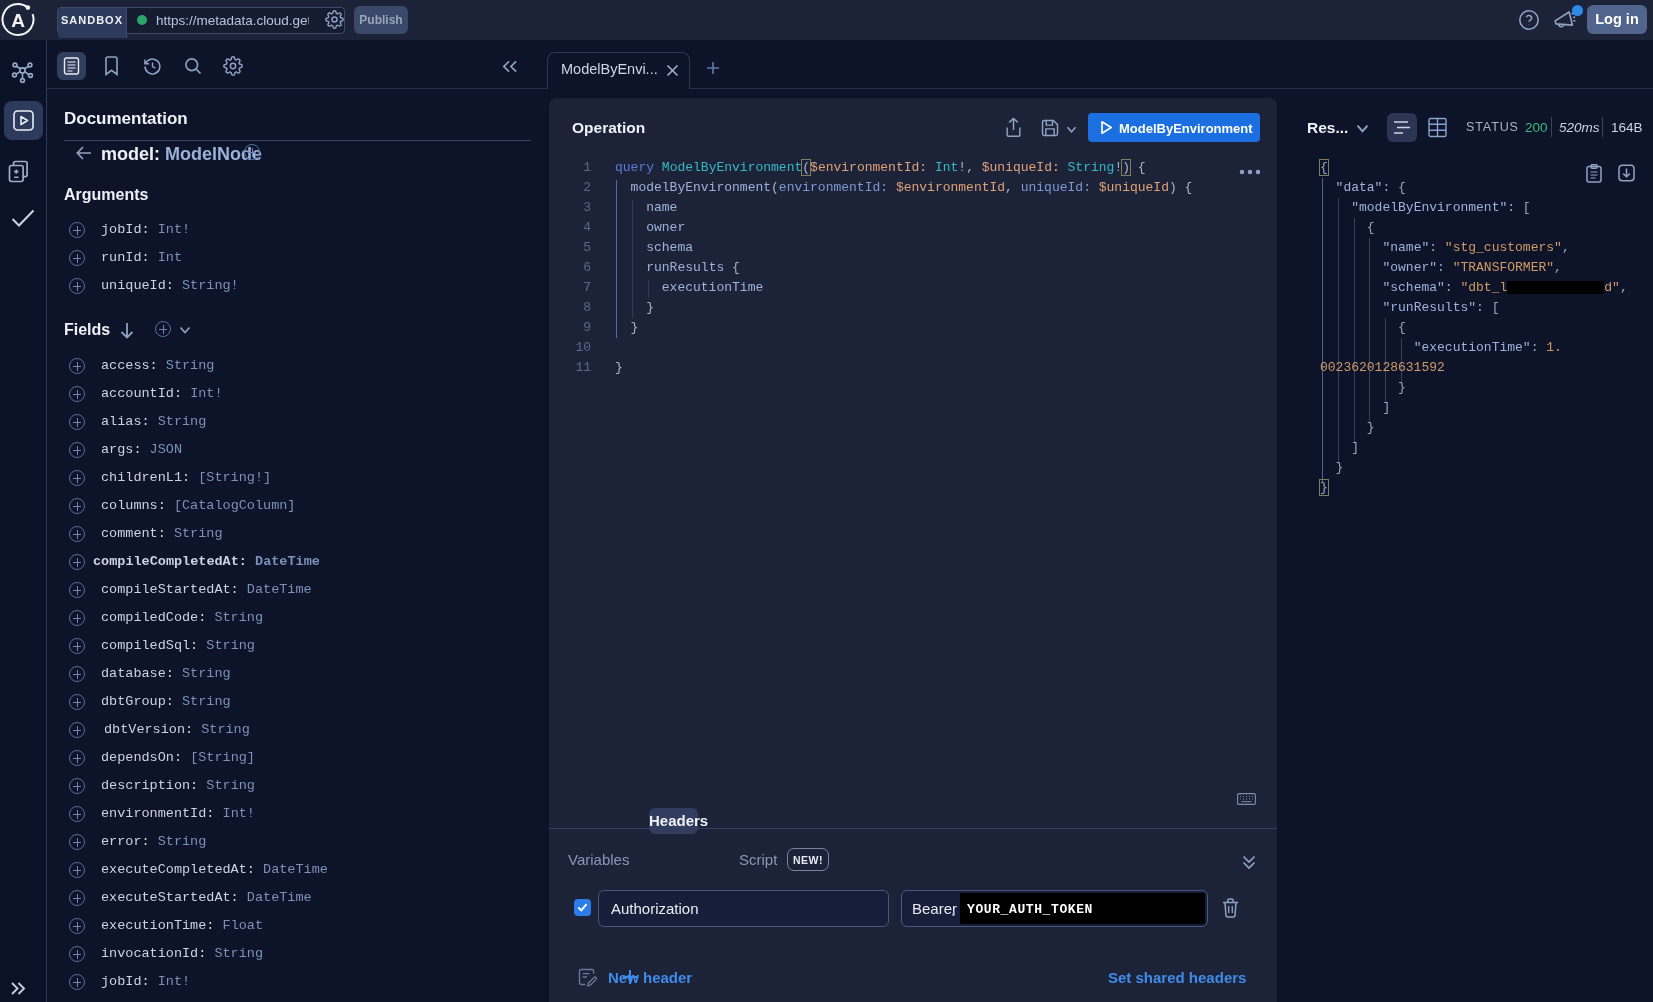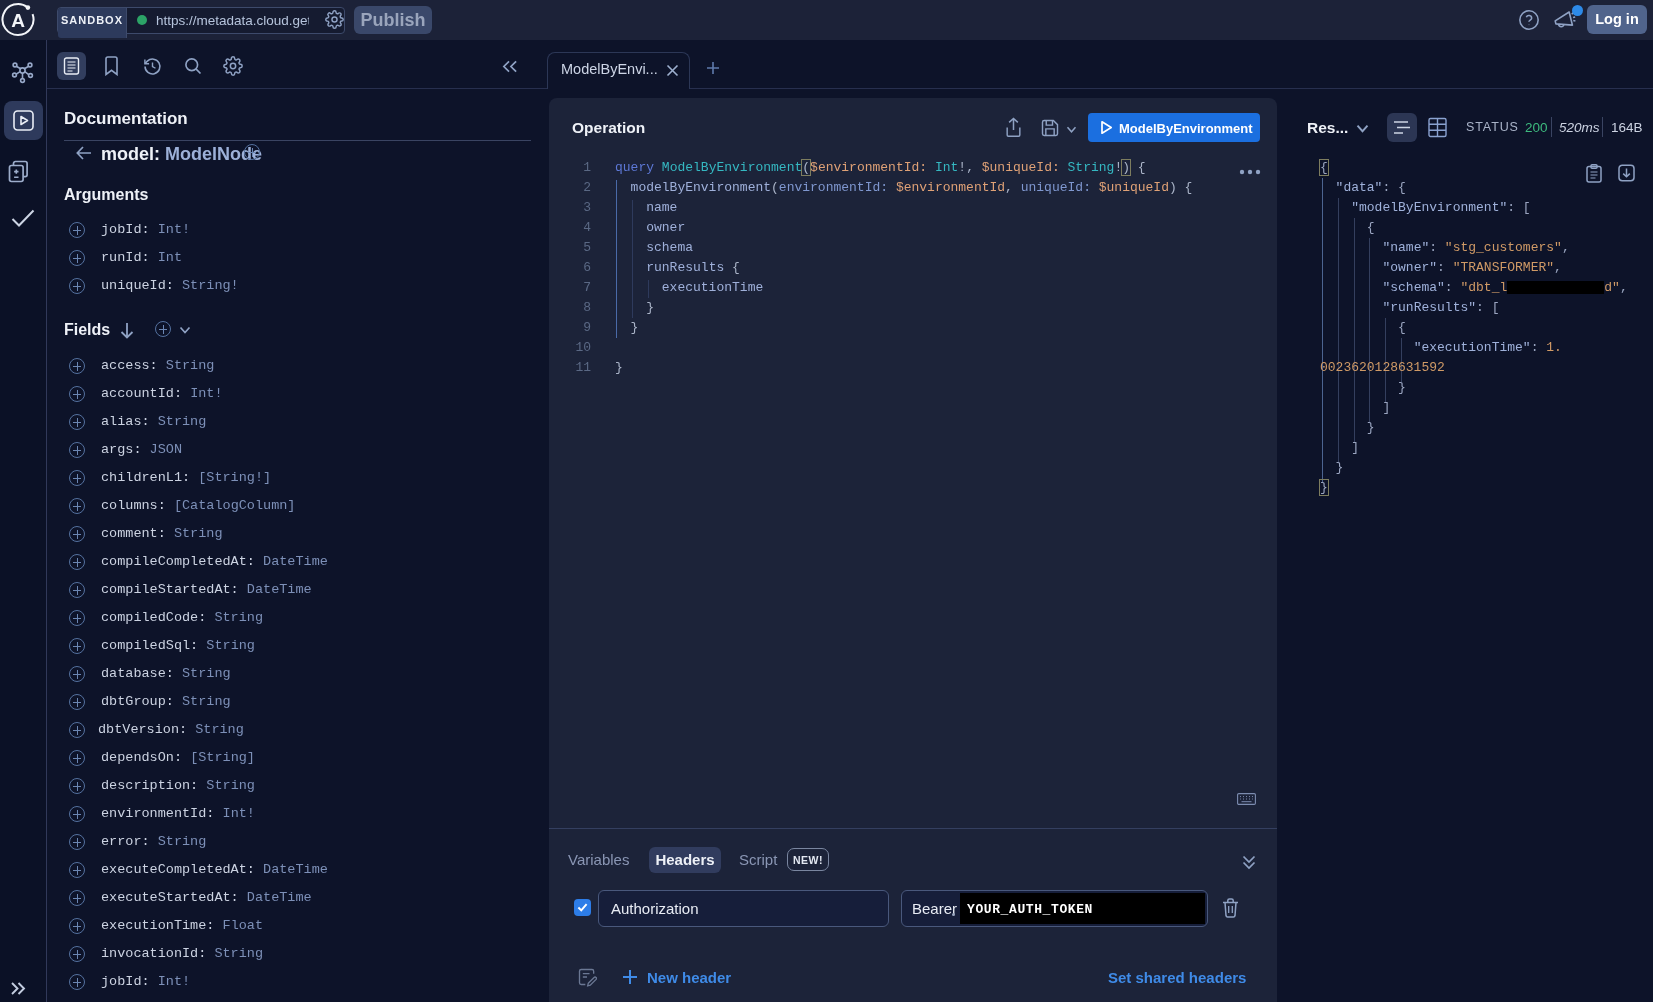"Publish" div.abs { font-size: 18px -> 12px; width: 78px -> 54px }
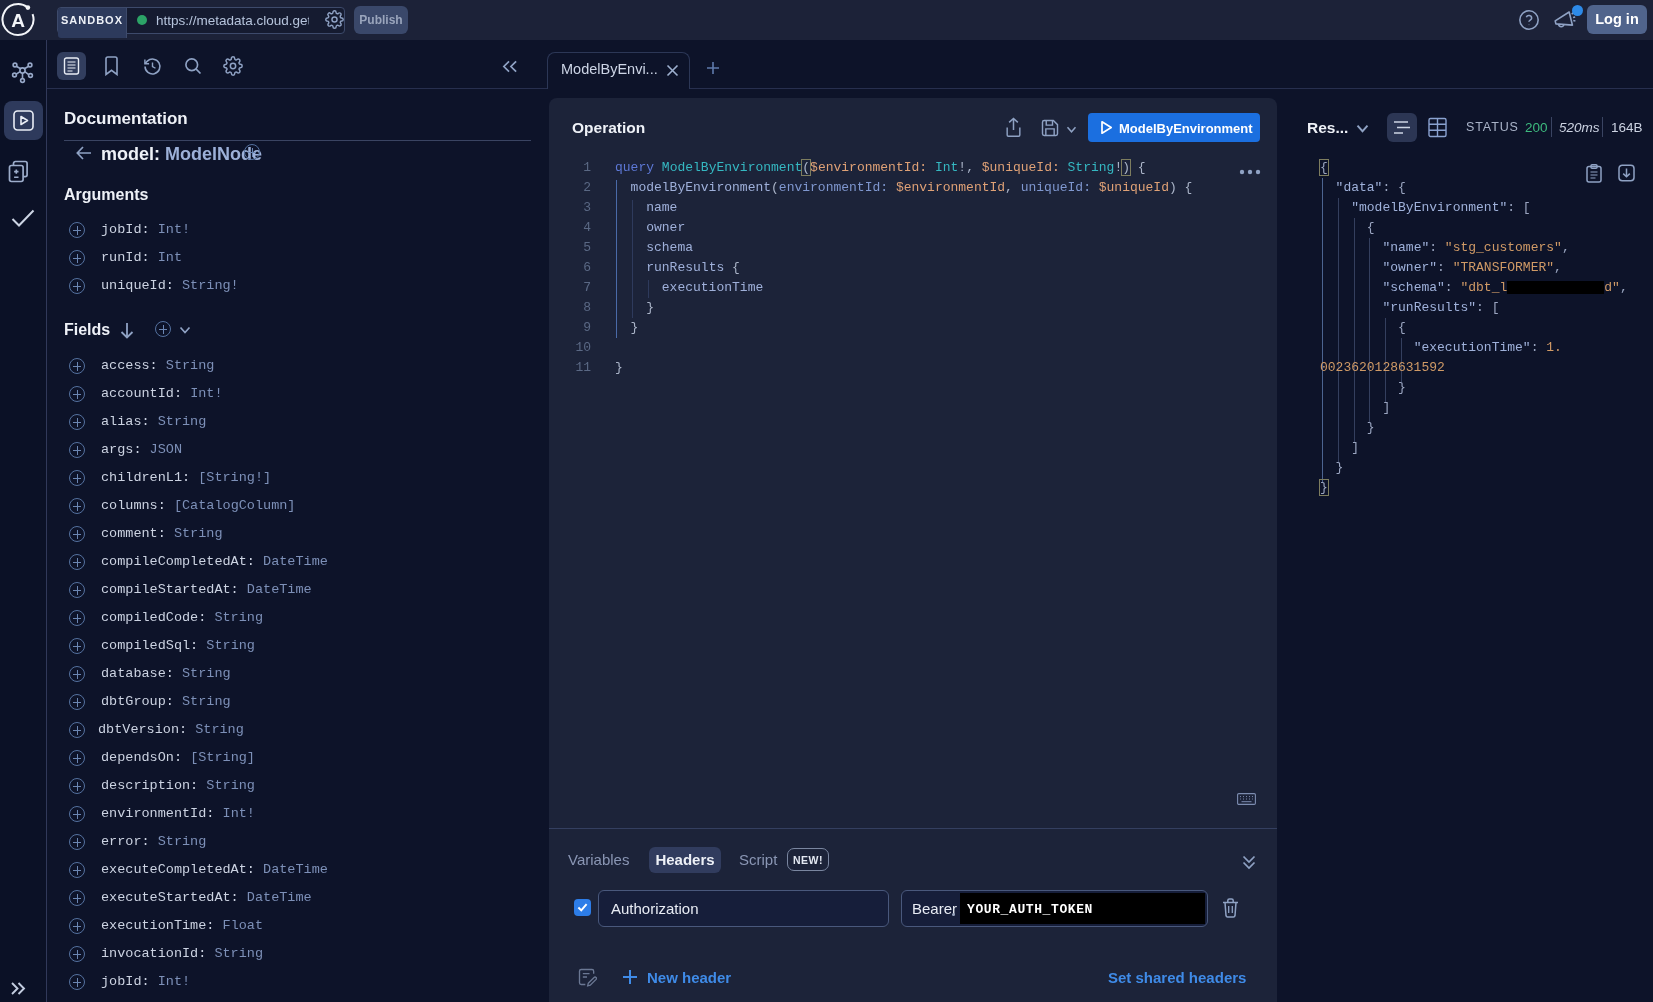"compileCompletedAt: DateTime" div.abs { font-weight: none -> bold; left: 101px -> 93px }
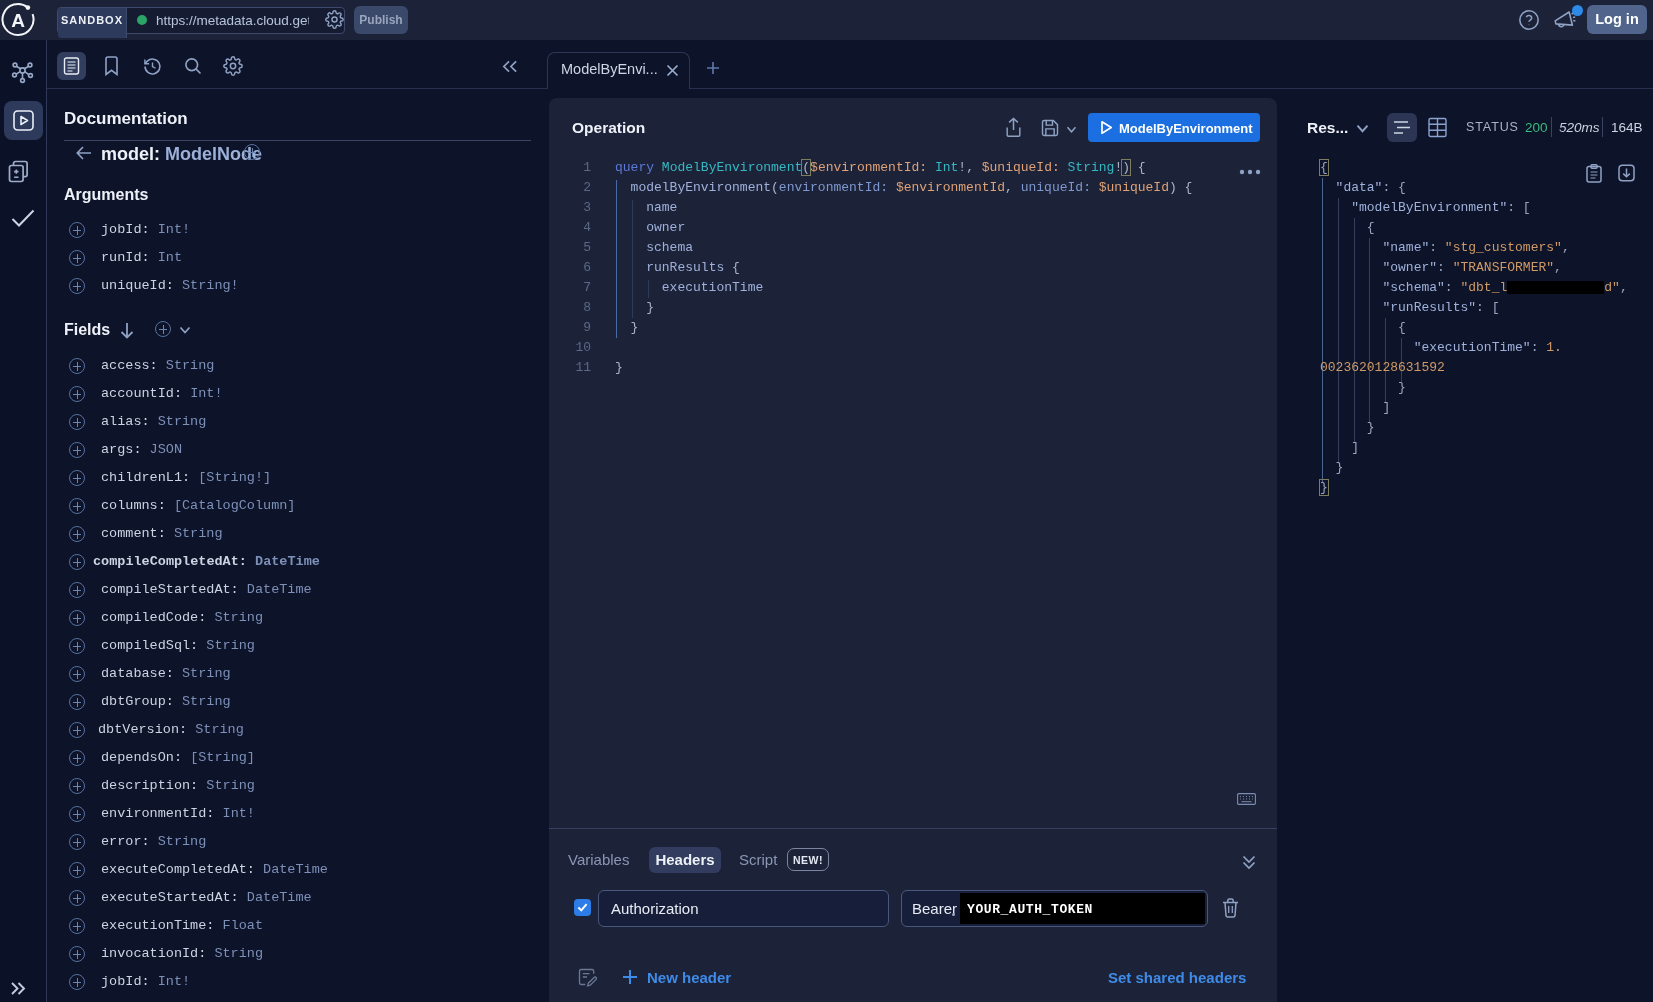"dbtVersion: String" div.abs { left: 98px -> 104px }
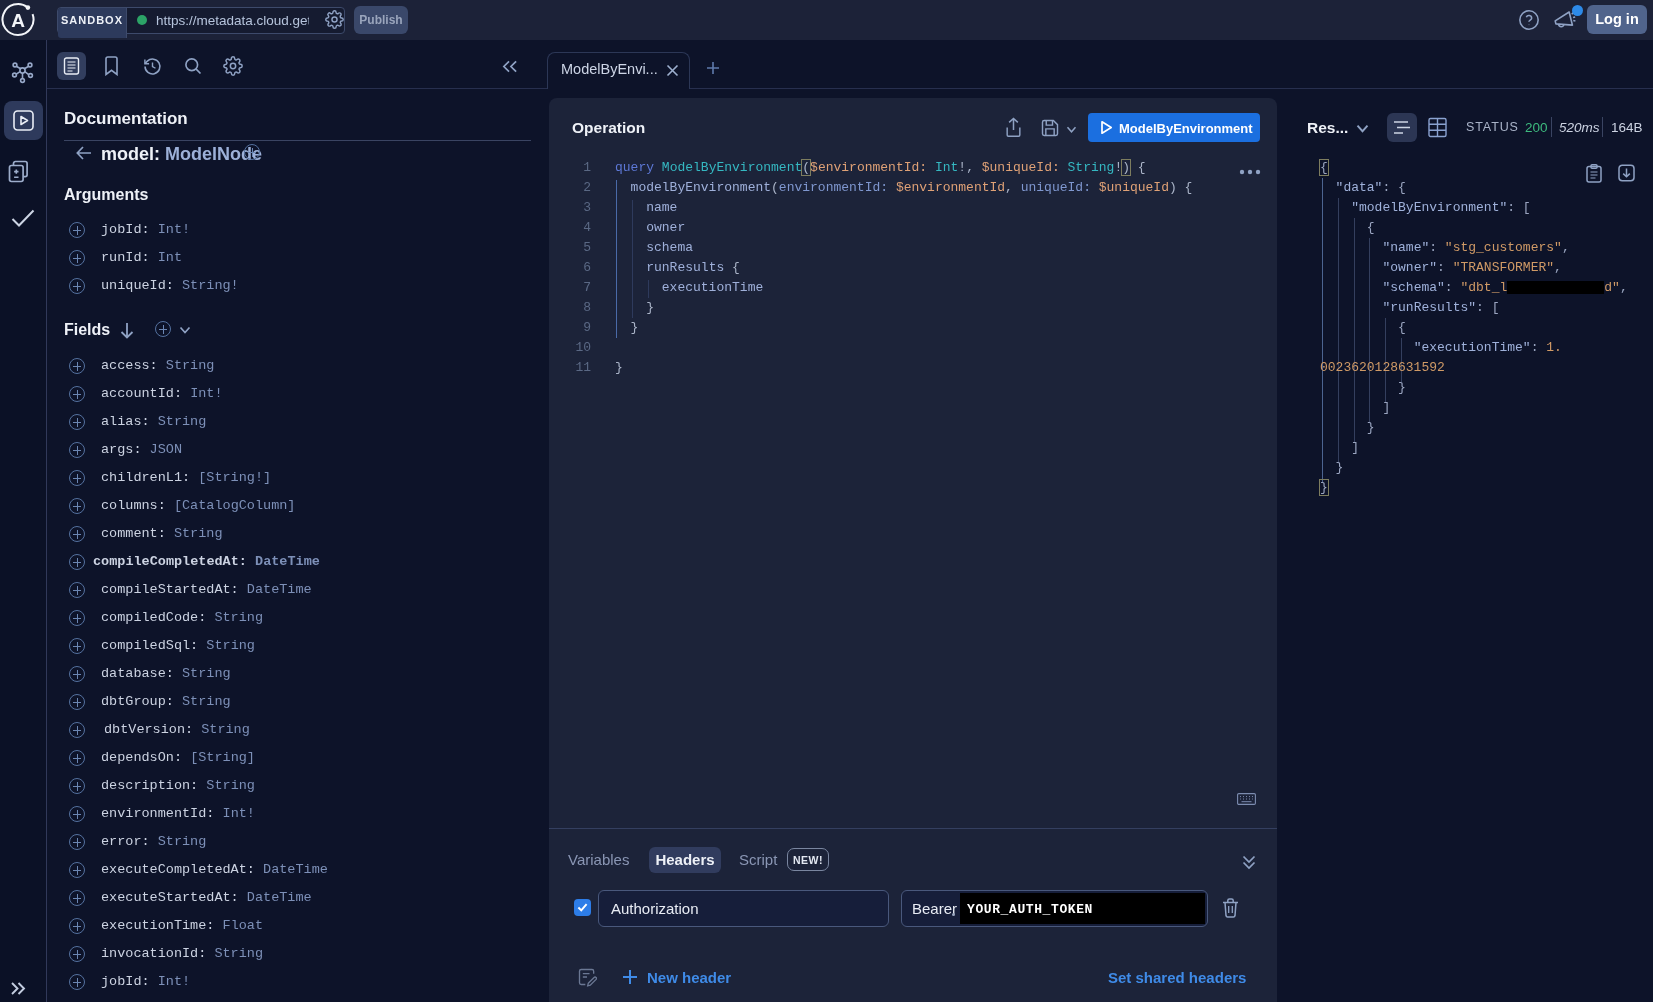"Headers" div.abs { top: 847px -> 808px; width: 72px -> 49px }
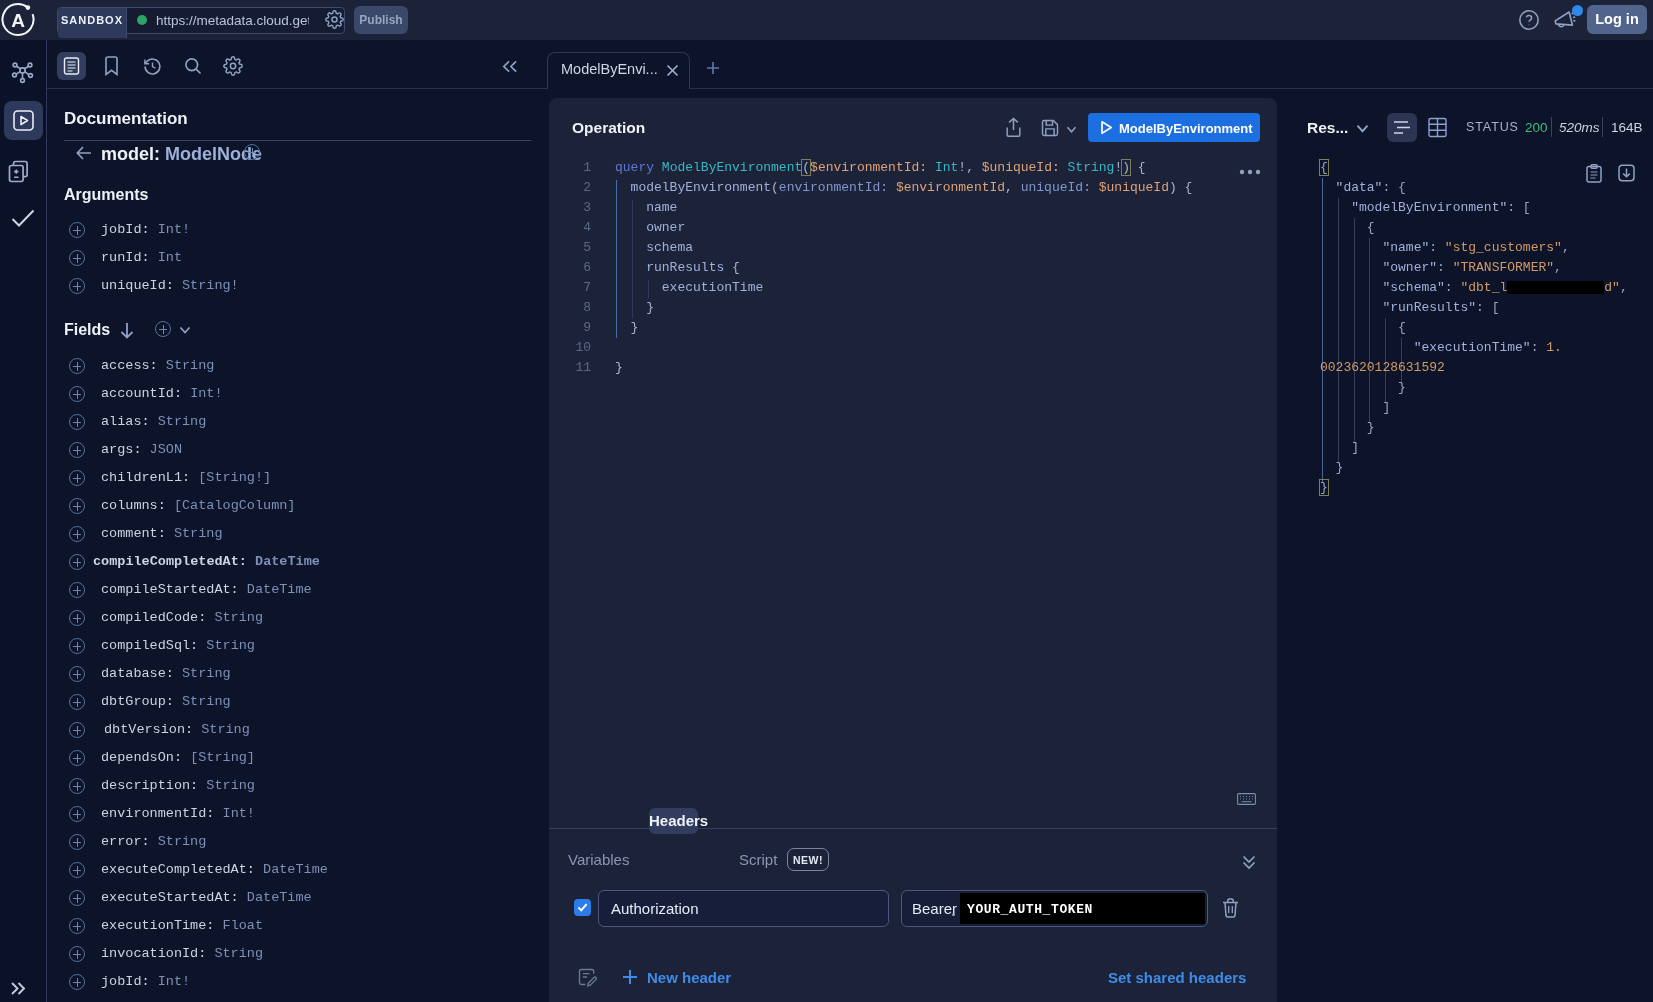"New header" div.abs { left: 647px -> 608px }
